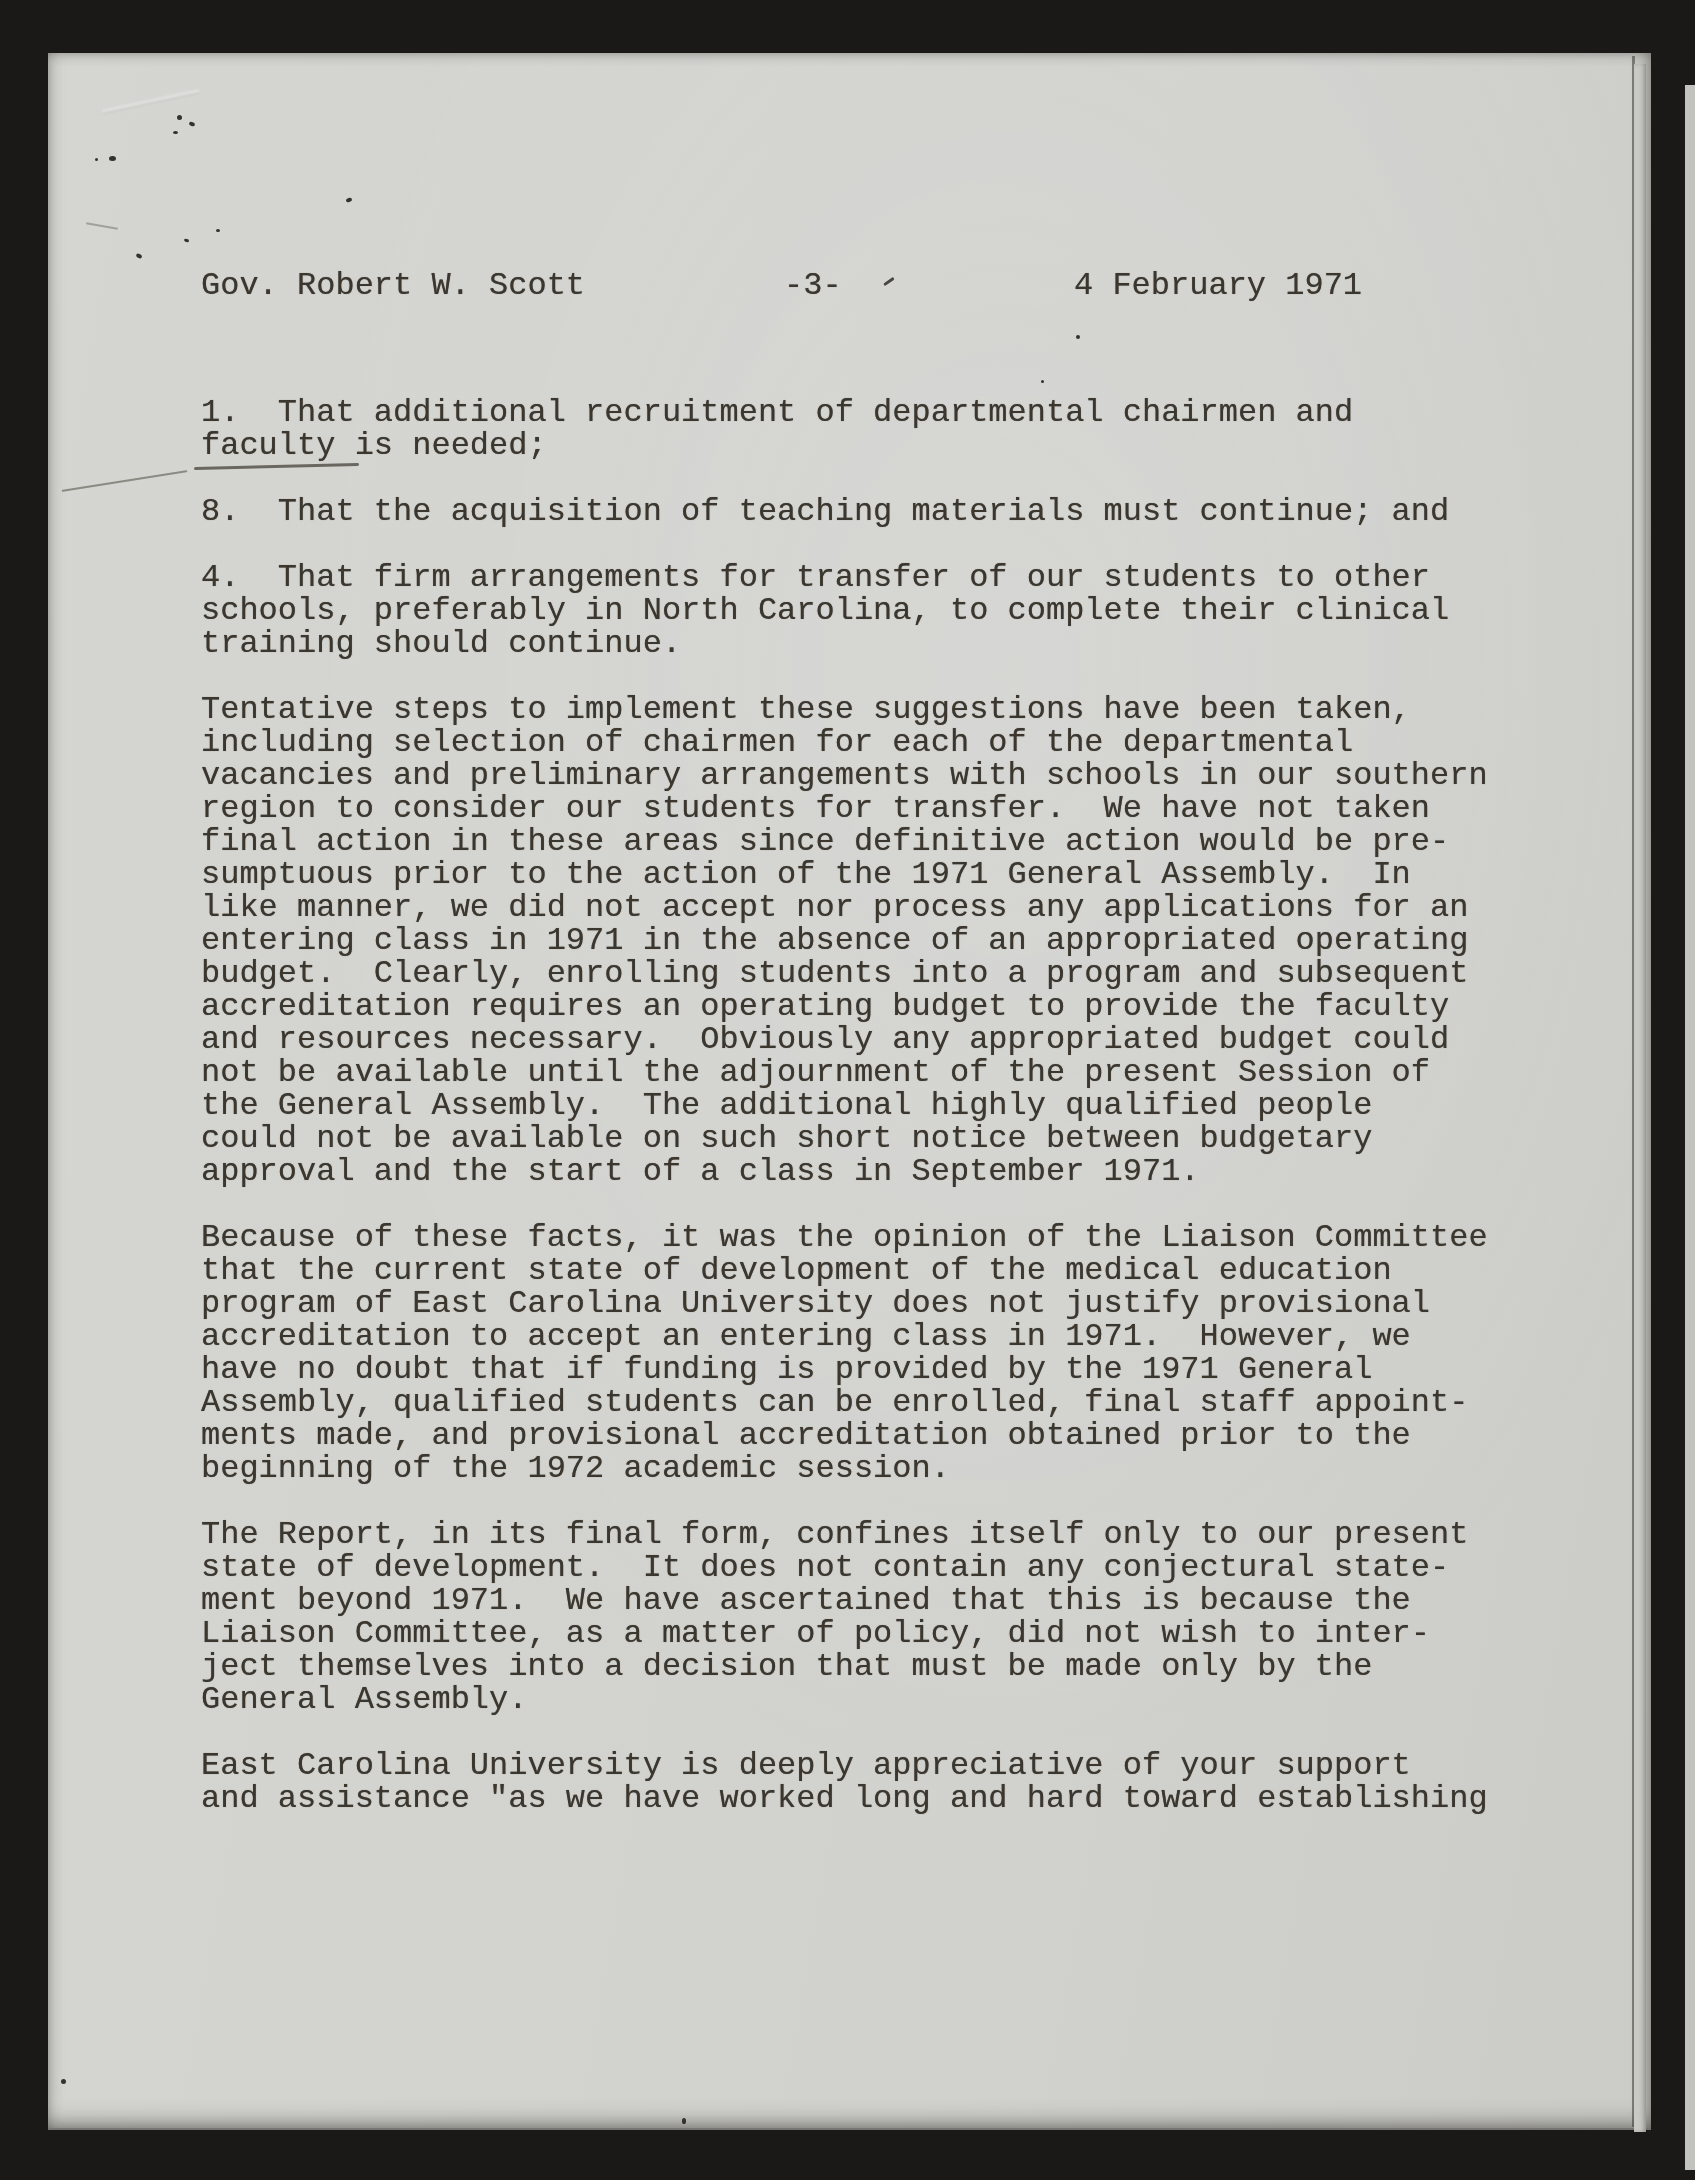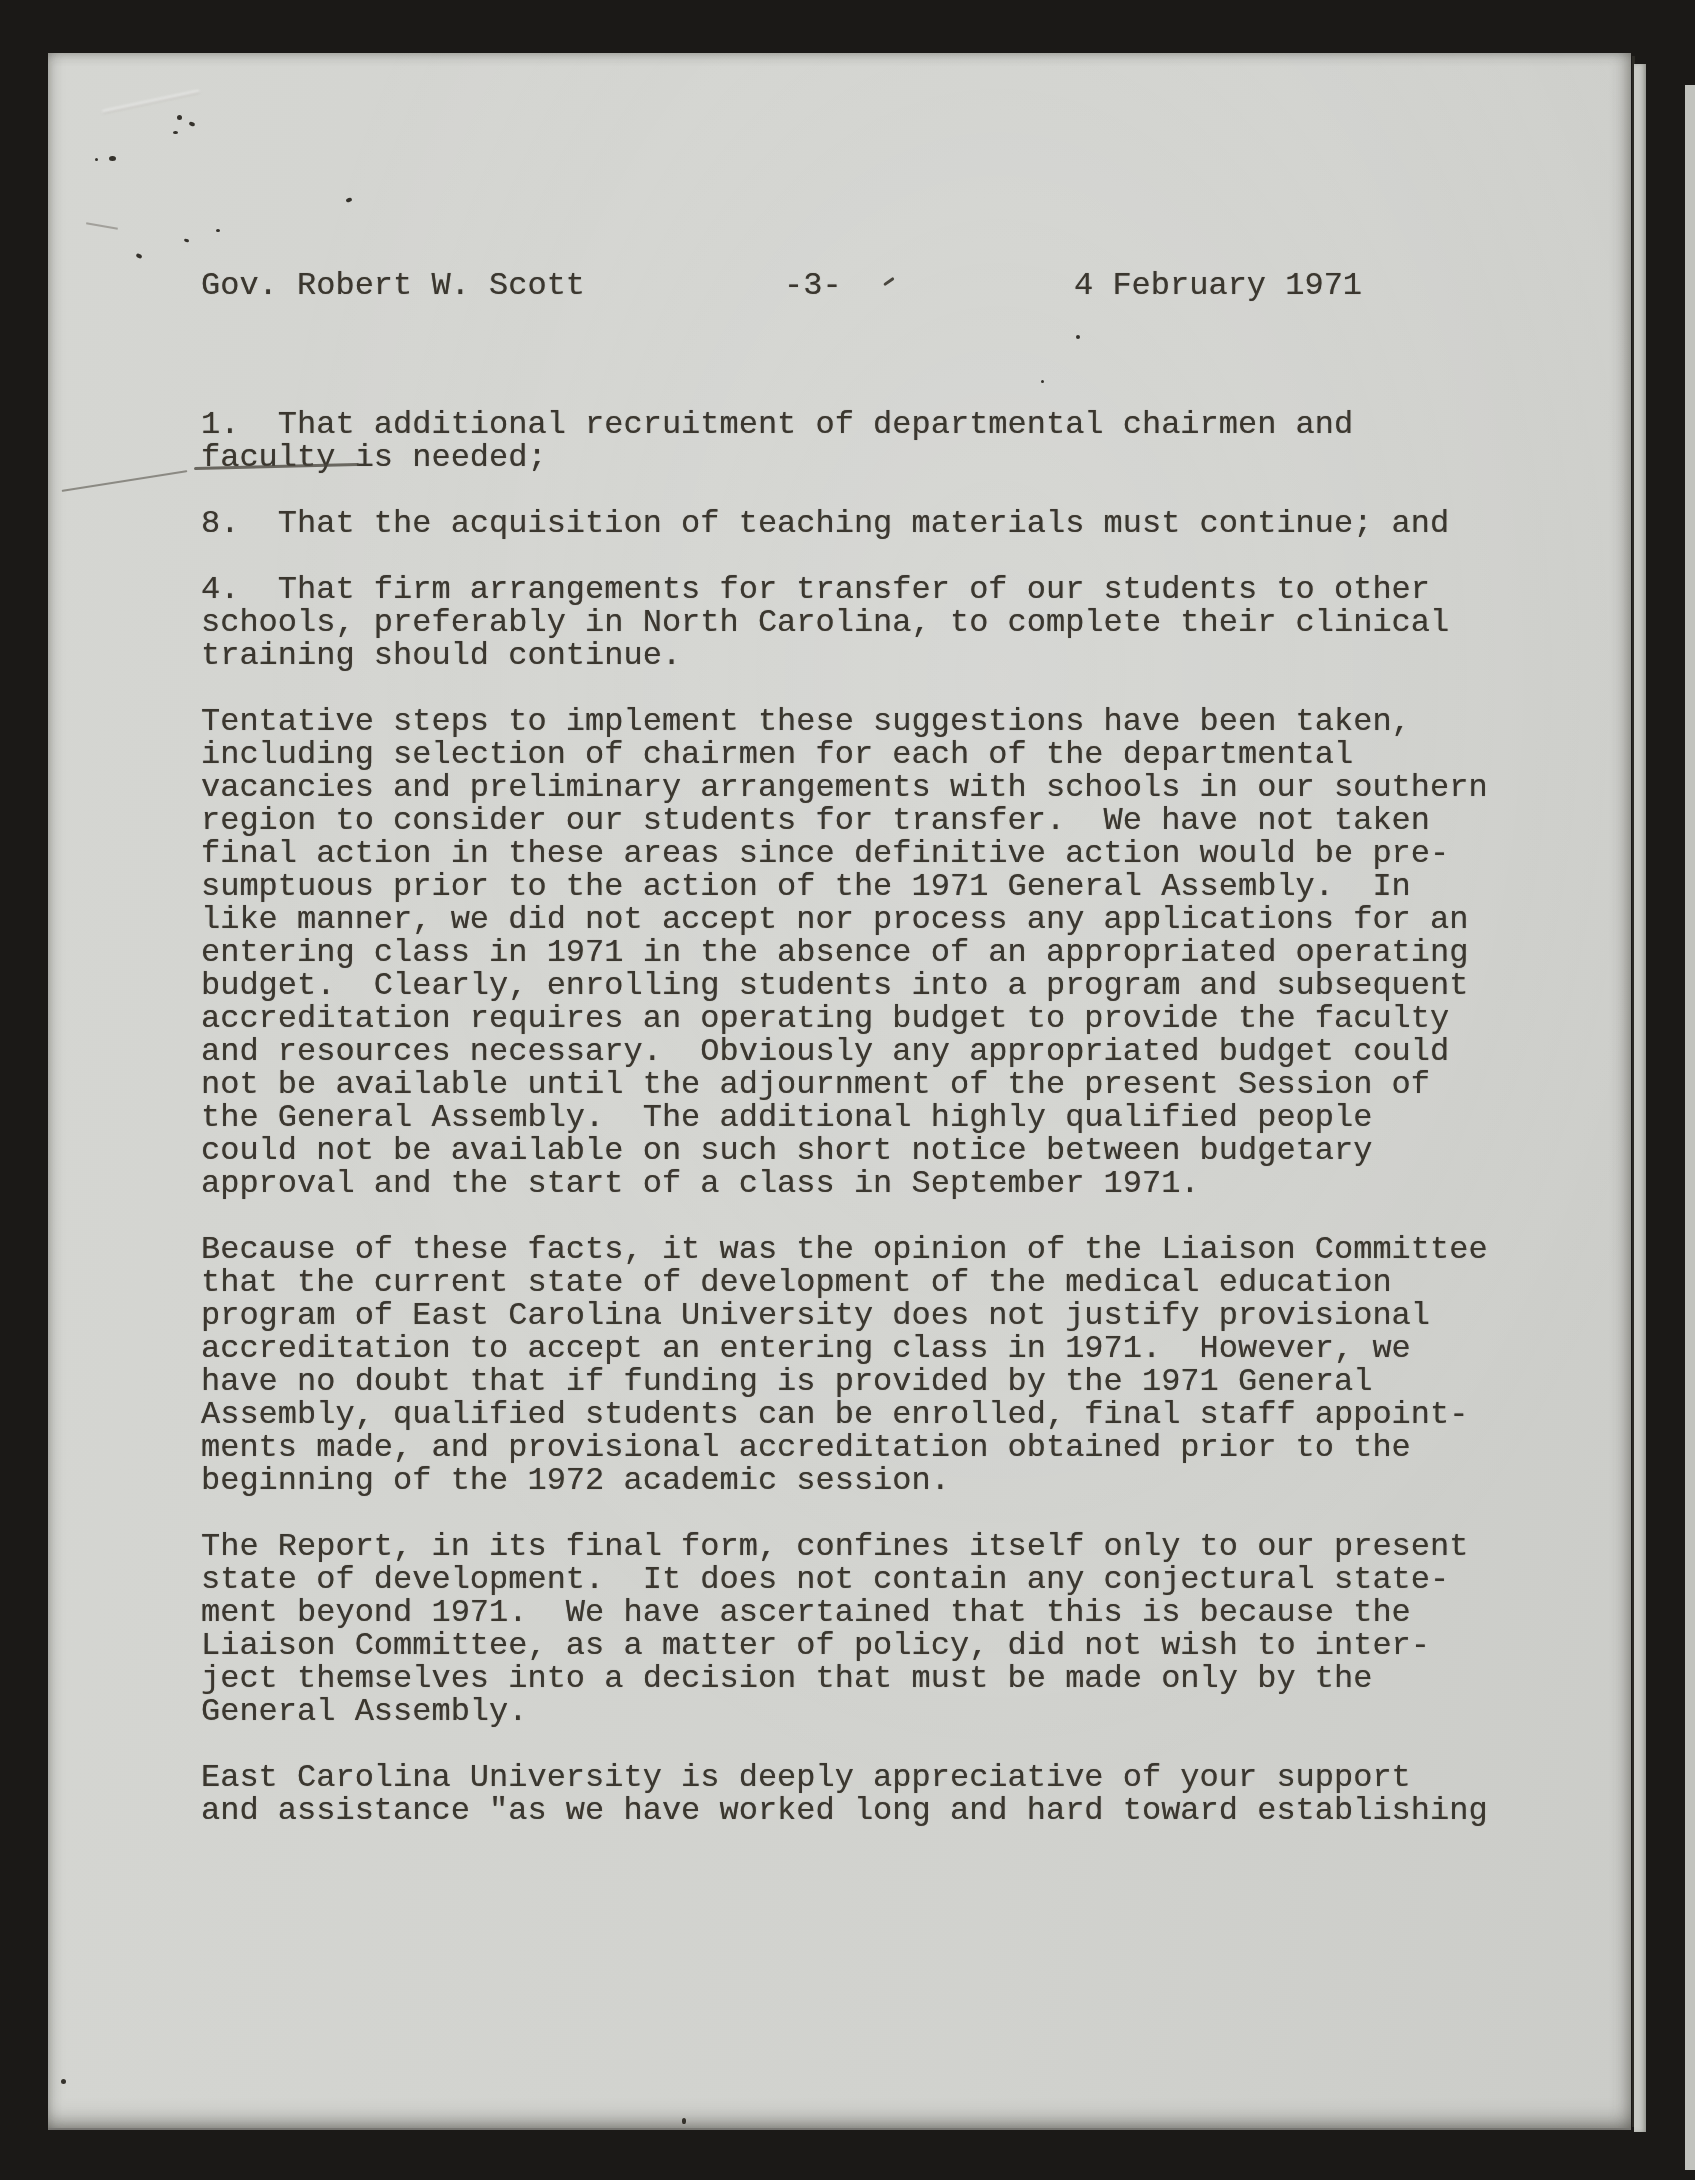"Gov. Robert W. Scott" .paper { padding-left: none -> 20px }
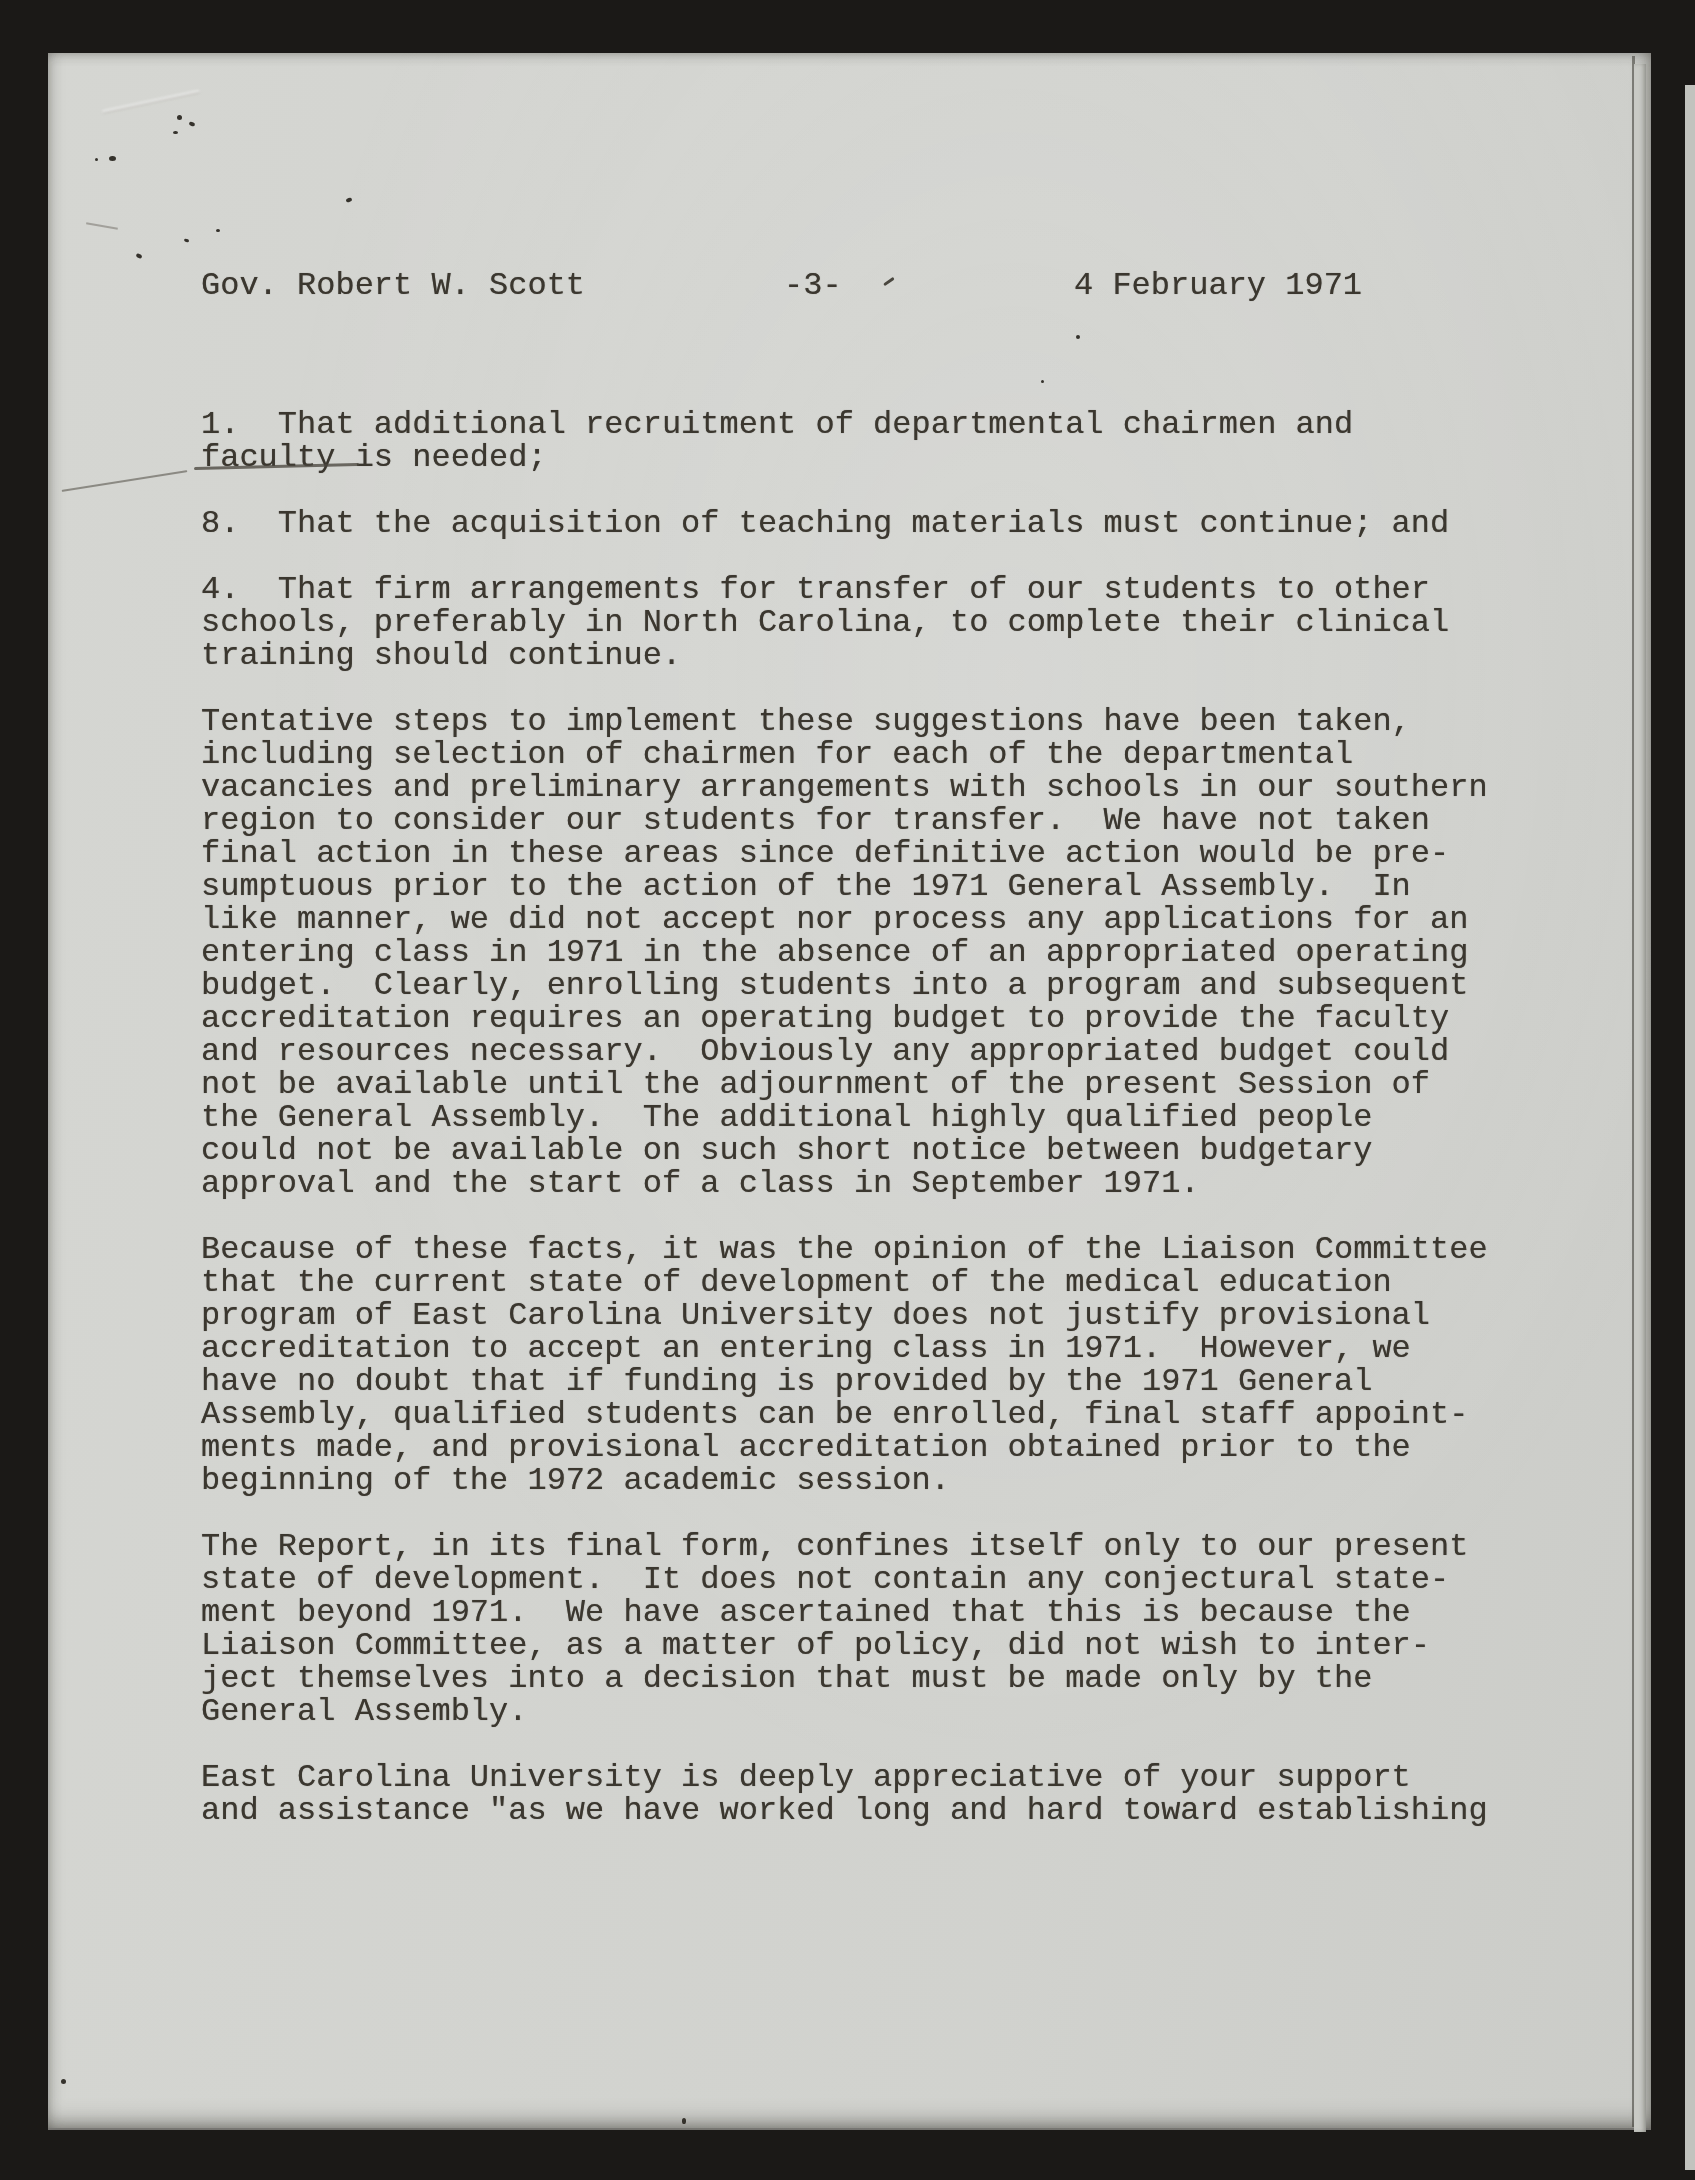"1. That additional recruitment of" .para { margin: 16px 0 33px 0 -> 4px 0 33px 0 }
